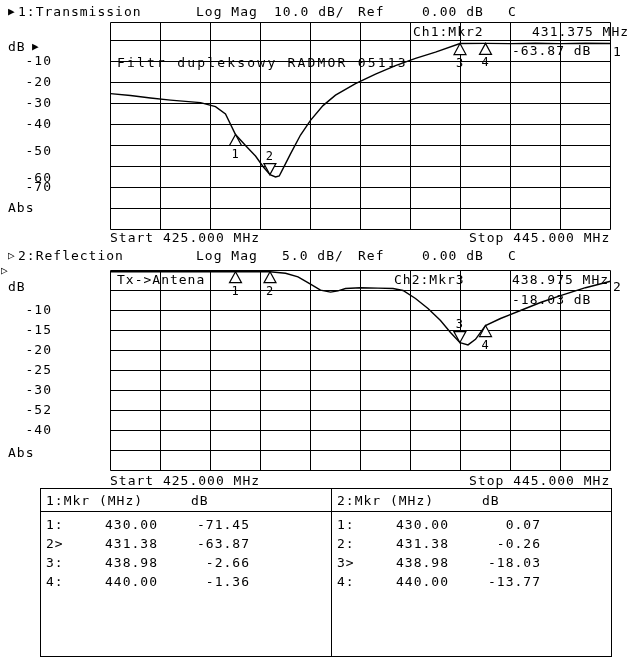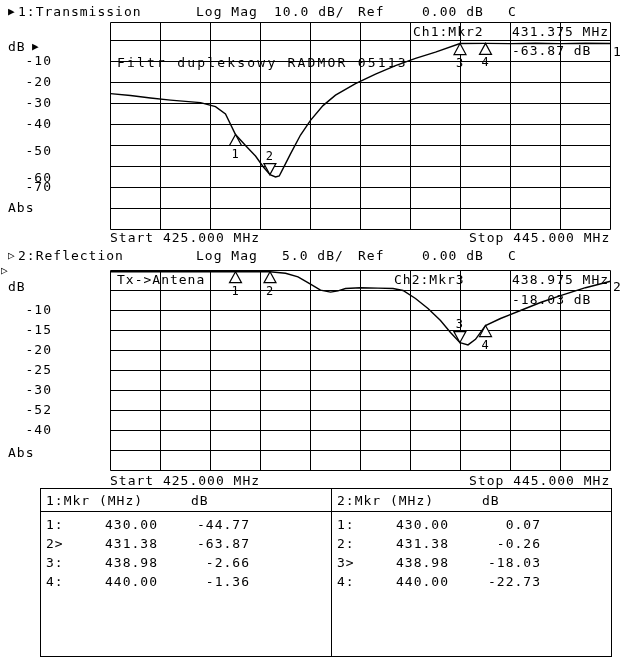"431.375 MHz" span.t { padding-left: none -> 20px }
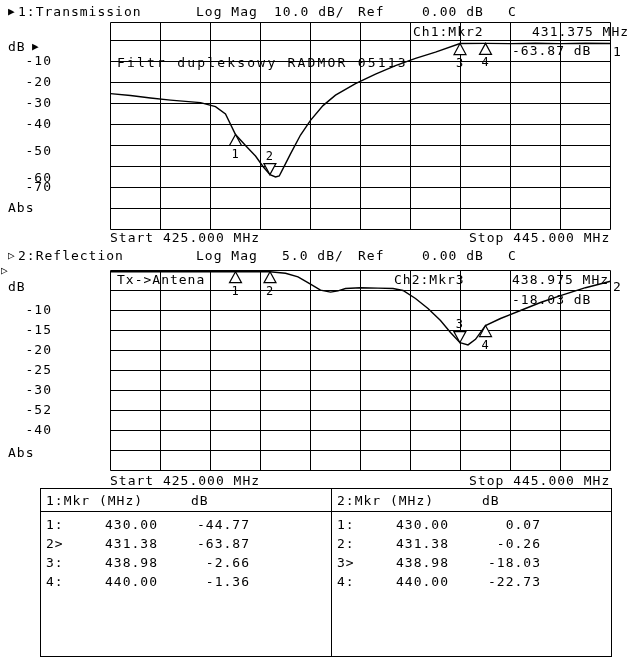"-44.77" span.mt-v { text: -44.77 -> -71.45 }
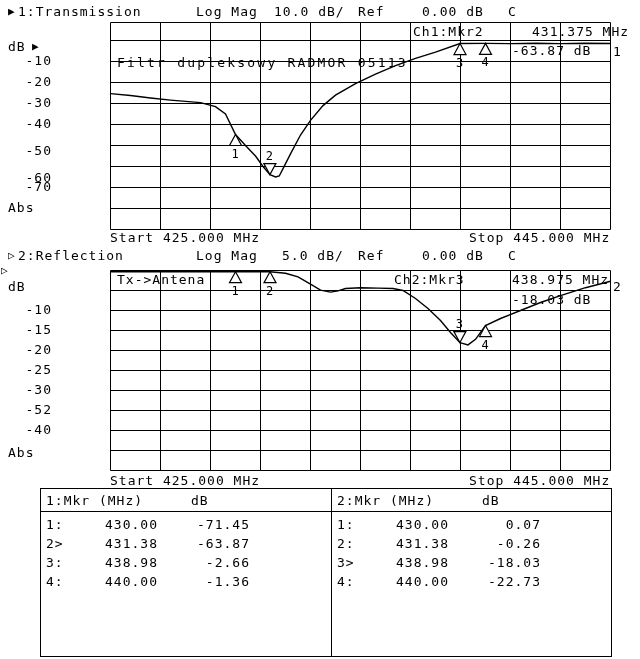"-22.73" span.mt-v { text: -22.73 -> -13.77 }
